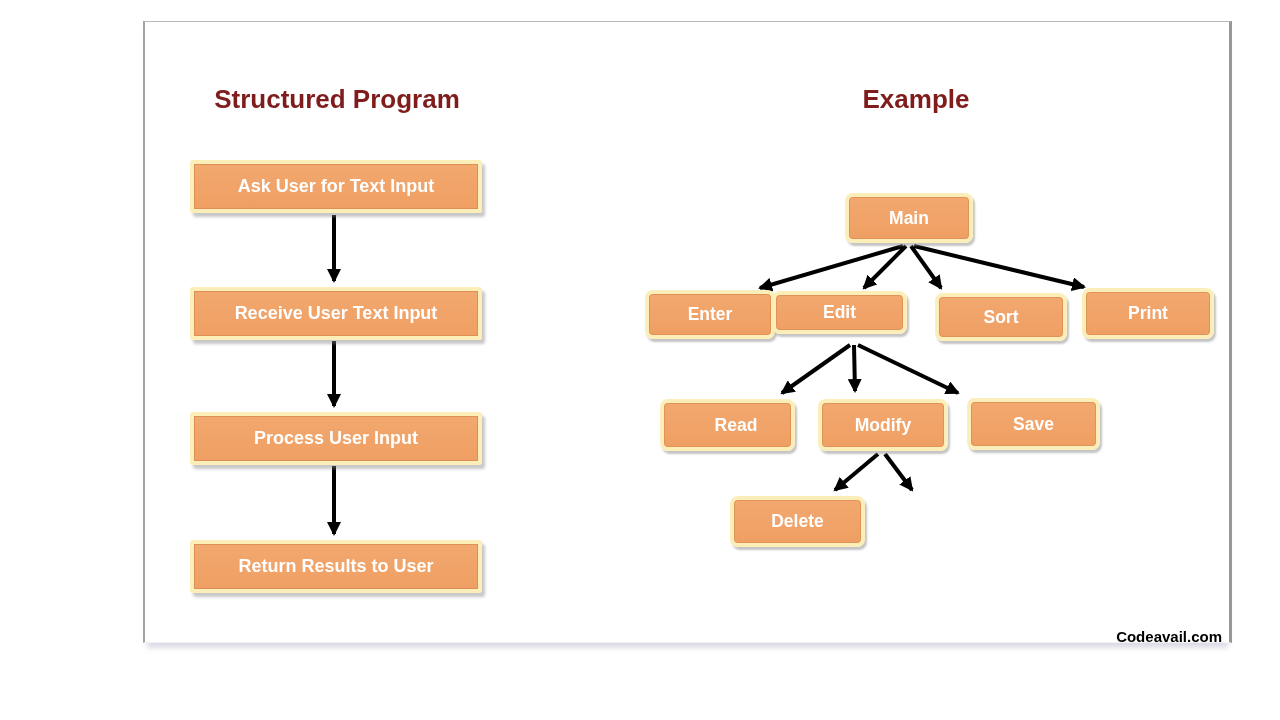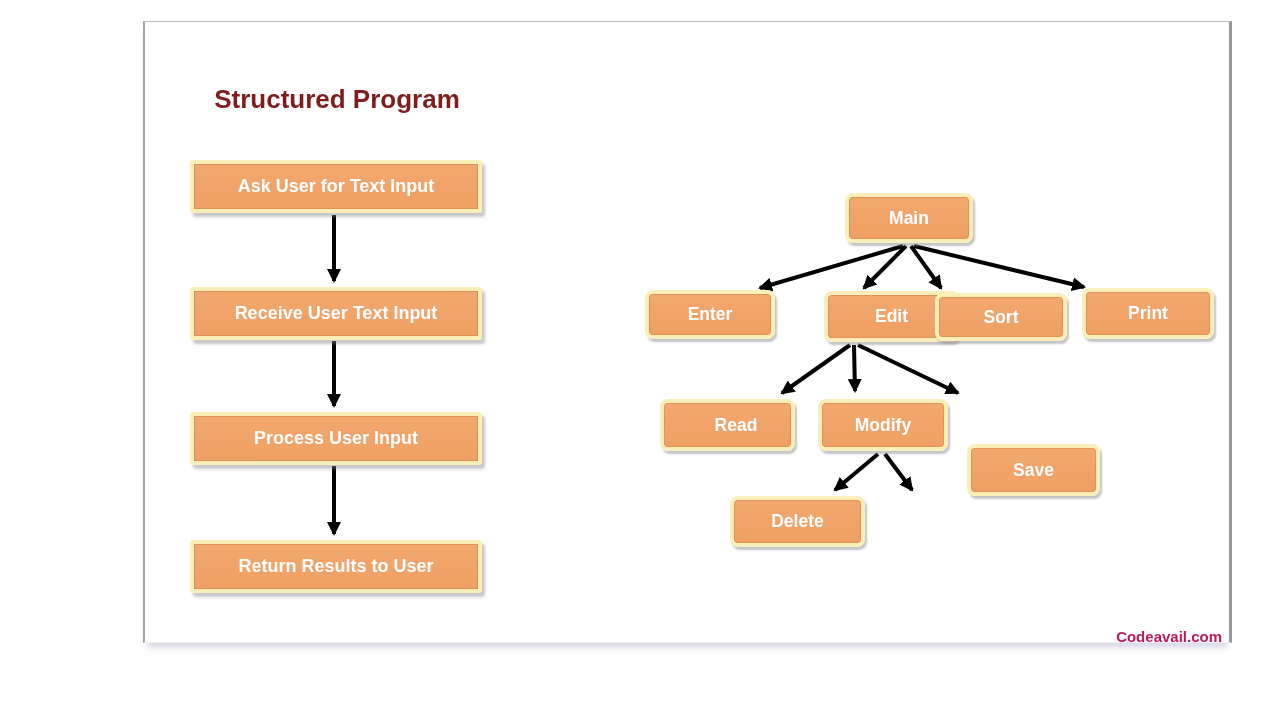"Example" div.section-title { html: none -> <div>Example</div> }
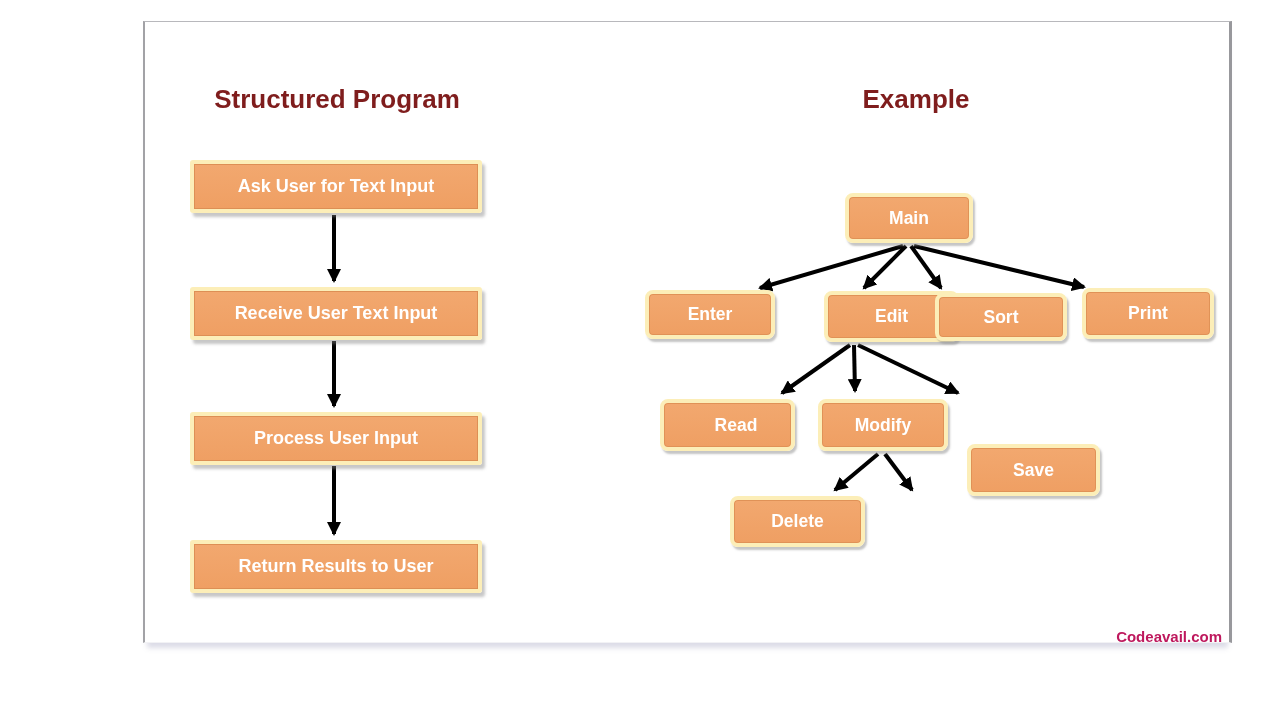"Edit" div.tree-box { height: 51px -> 43px; left: 824px -> 772px }
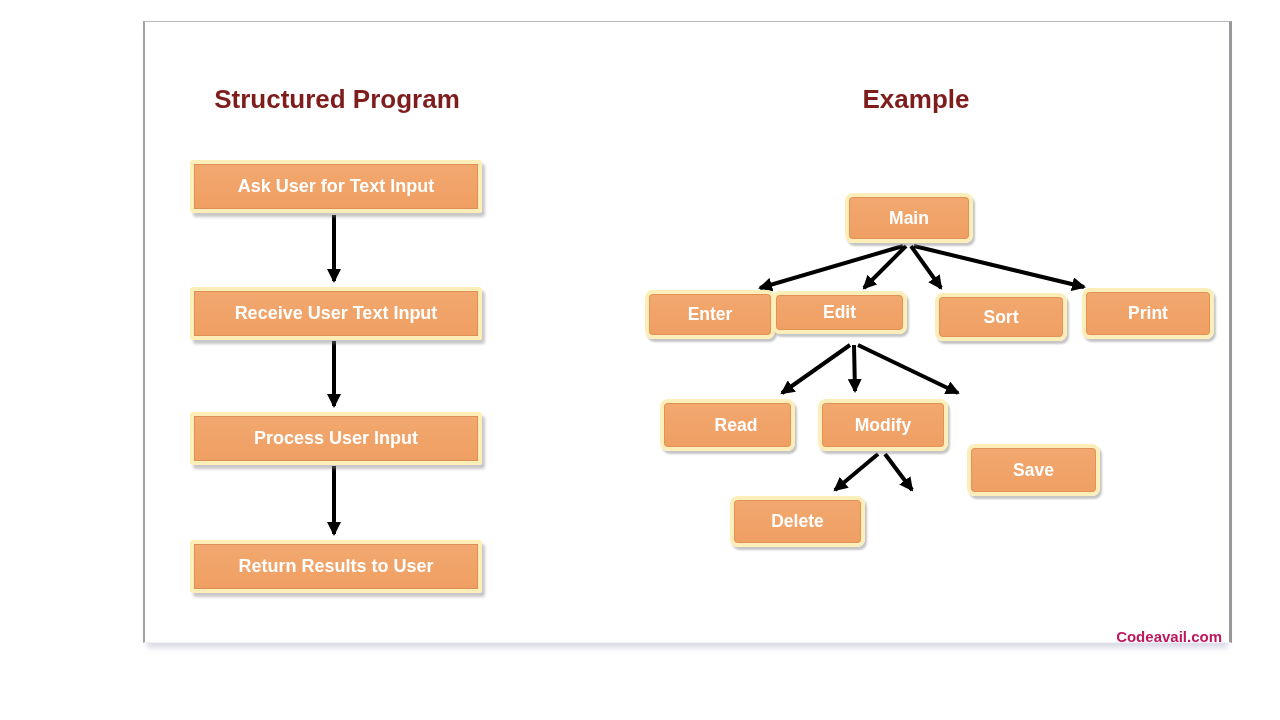"Save" div.tree-box { margin-top: 46px -> none }
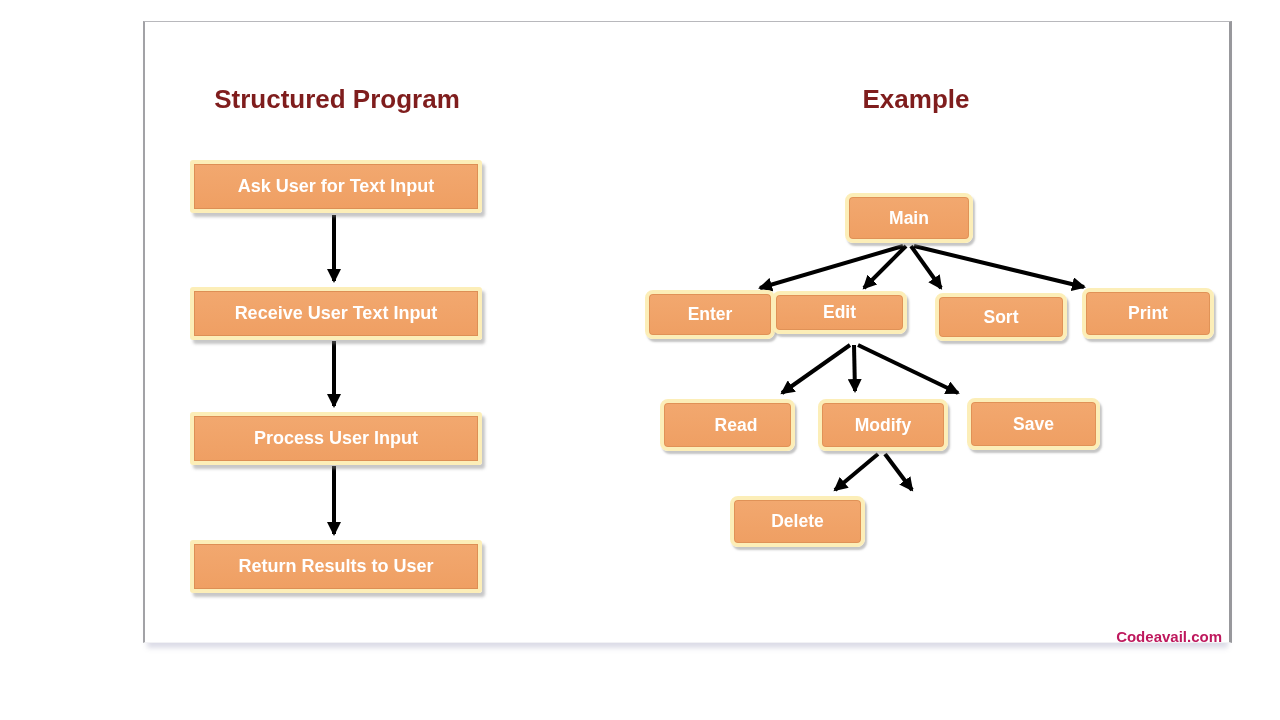"Codeavail.com" div.watermark { color: #be185d -> #000000 }
